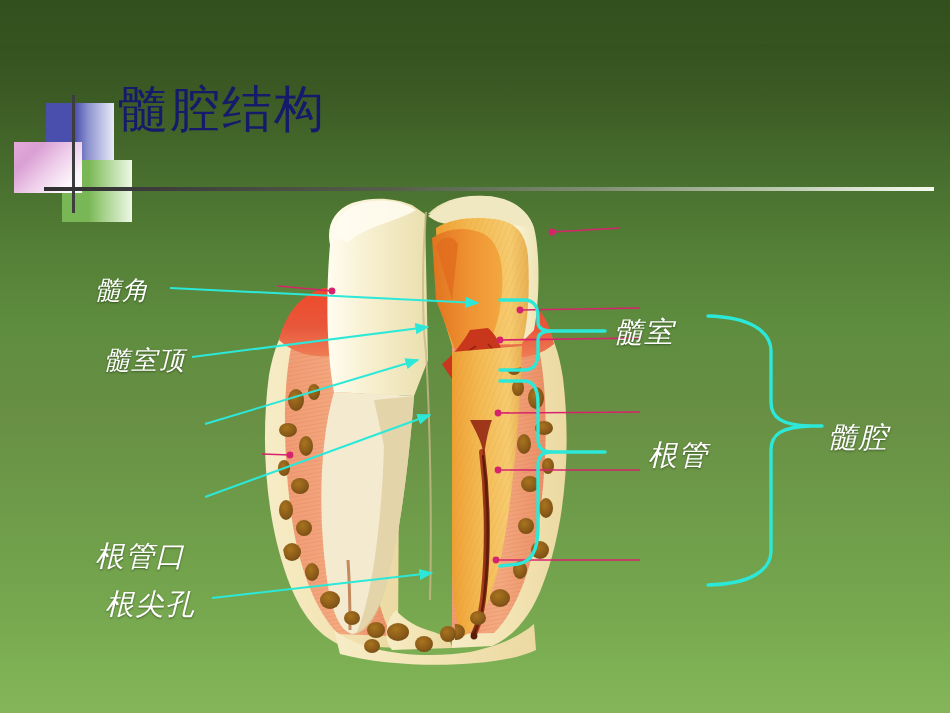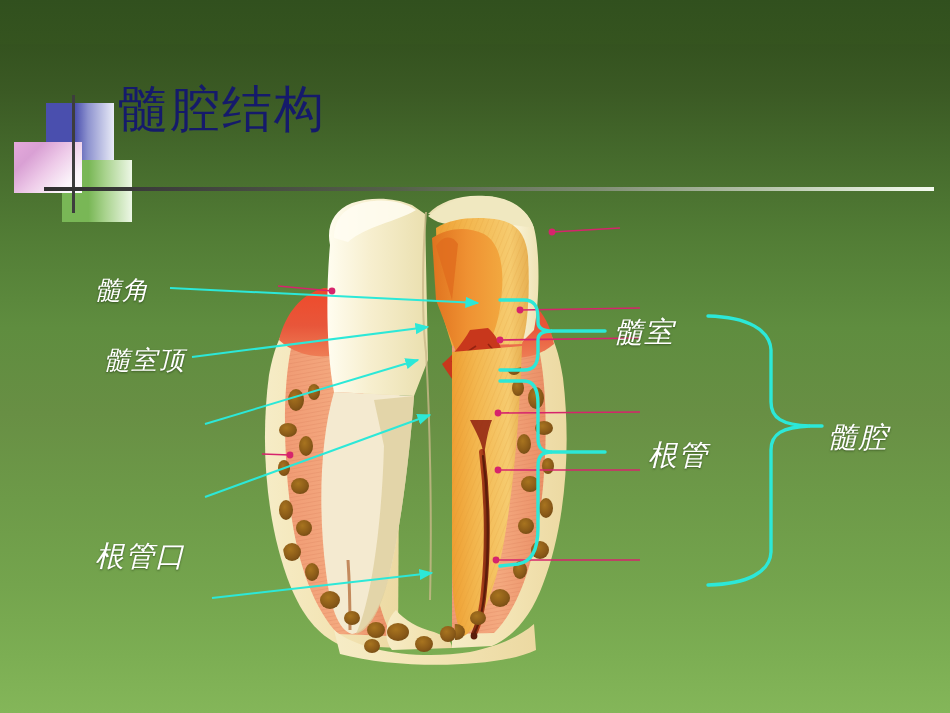"根尖孔" div.lbl { html: none -> <div>根尖孔</div> }
